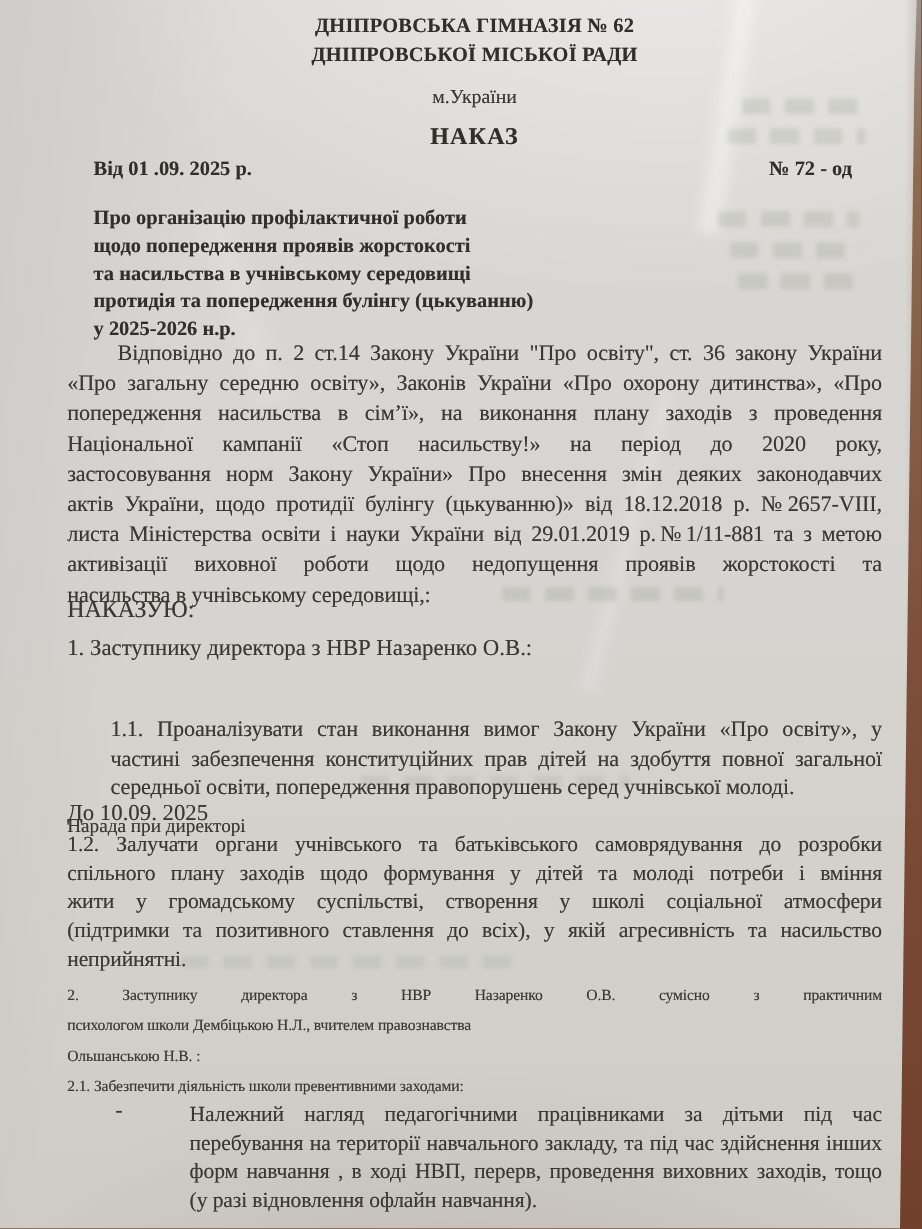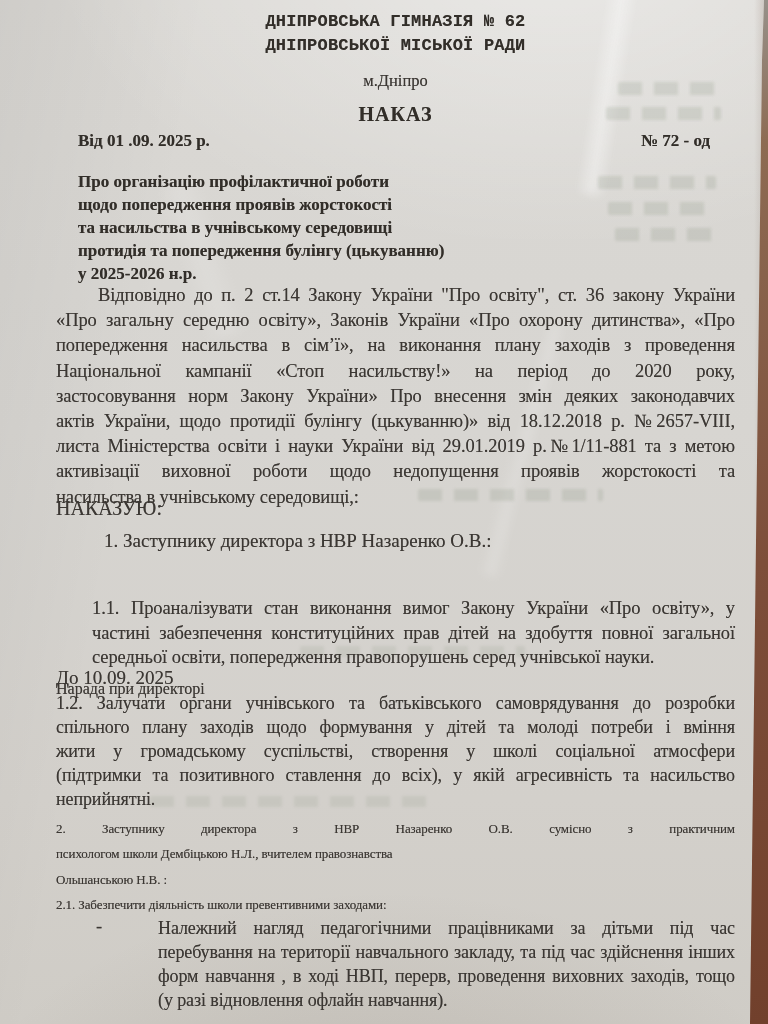"ДНІПРОВСЬКА ГІМНАЗІЯ № 62" .org { font-family: Liberation Mono, monospace -> none }
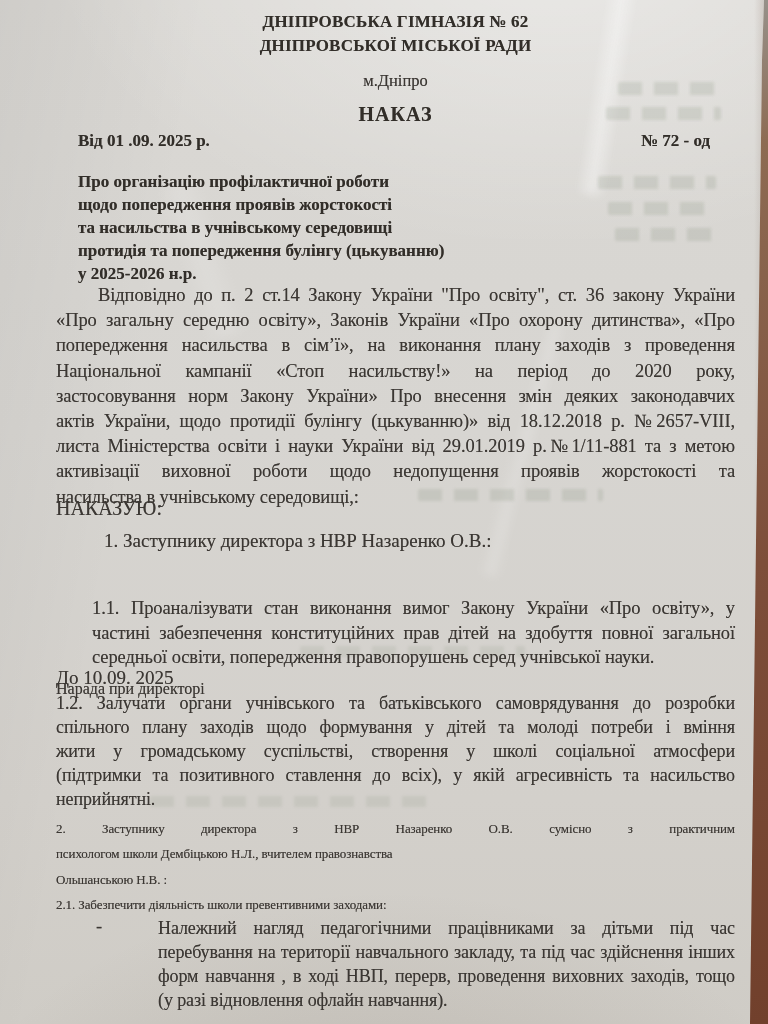"м.Дніпро" div.city { text: м.Дніпро -> м.України }
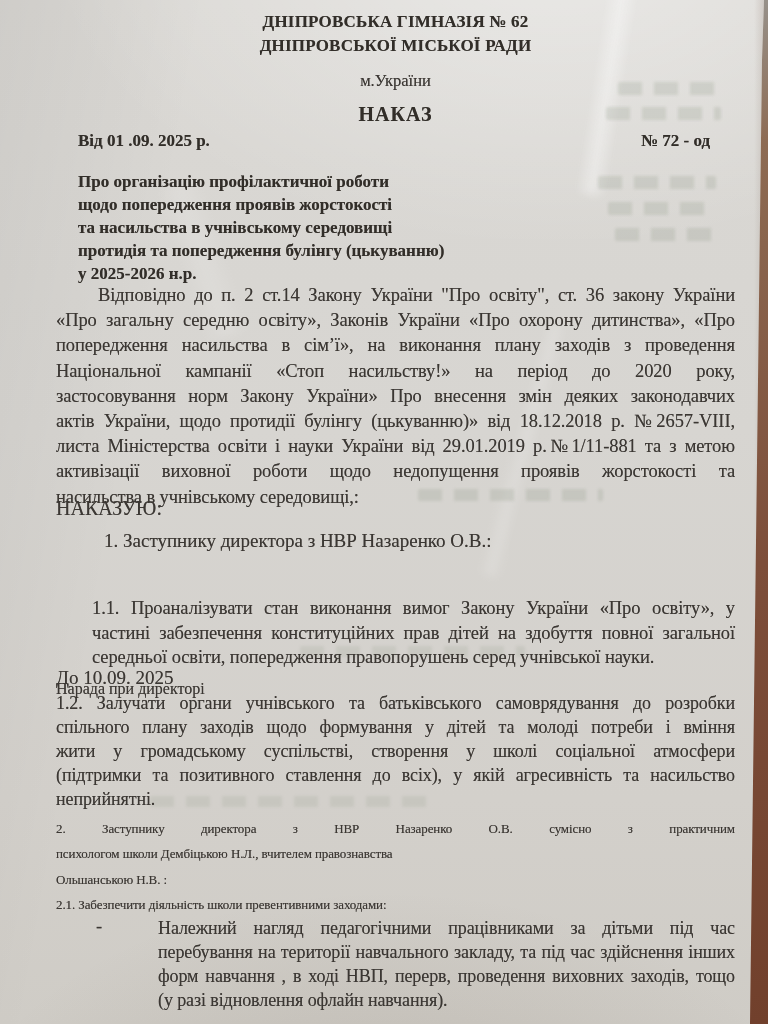"1. Заступнику директора з НВР" .item1 { margin-left: 48px -> none }
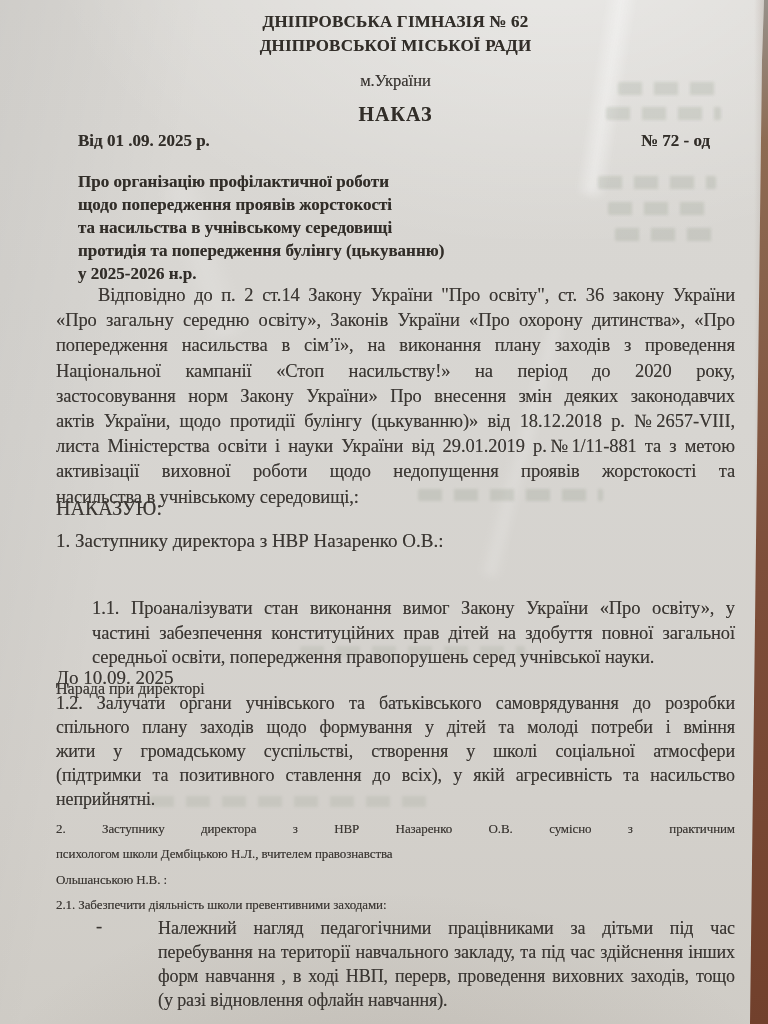"середньої освіти, попередження" div.tline { text: науки -> молоді }
